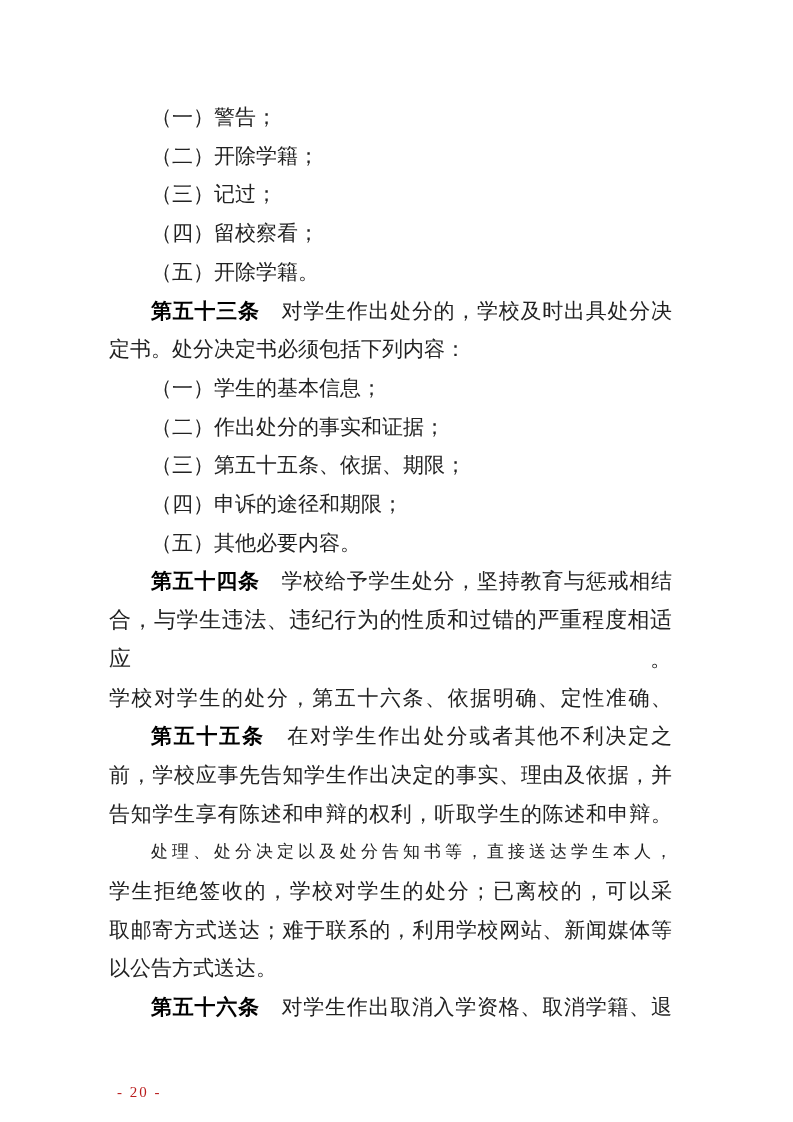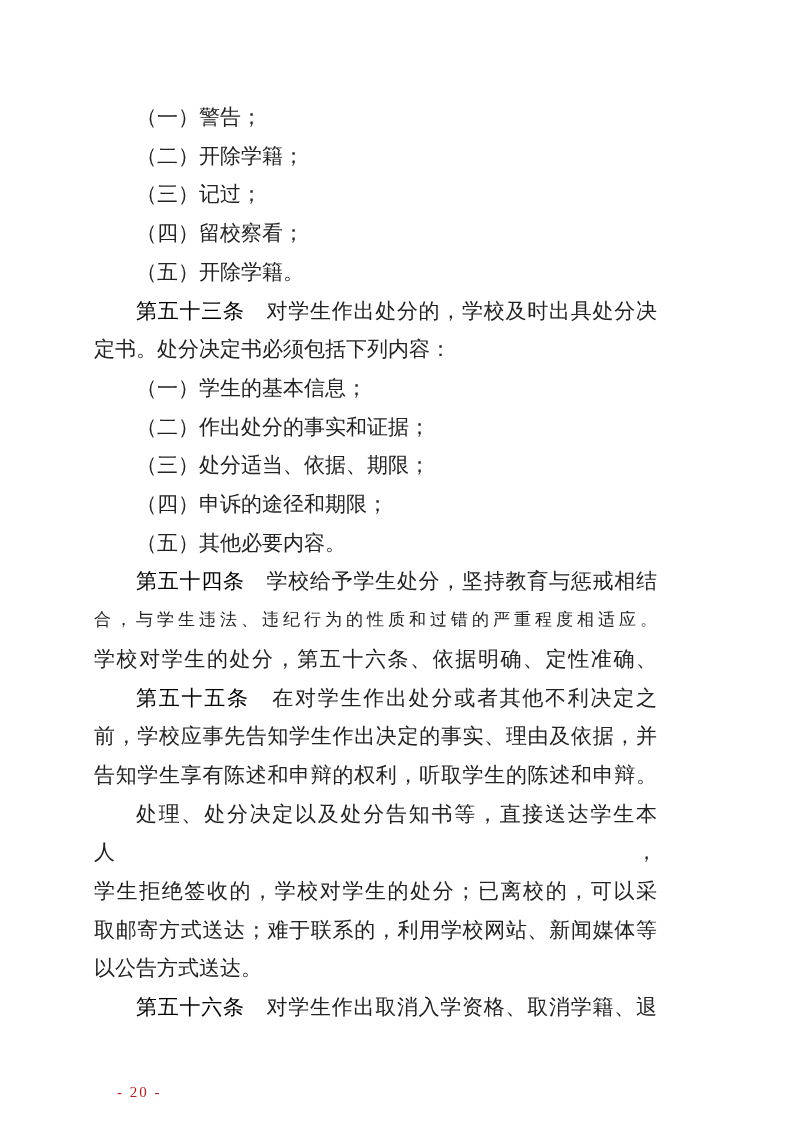"（一）警告；" #doc { left: 94px -> 109px }
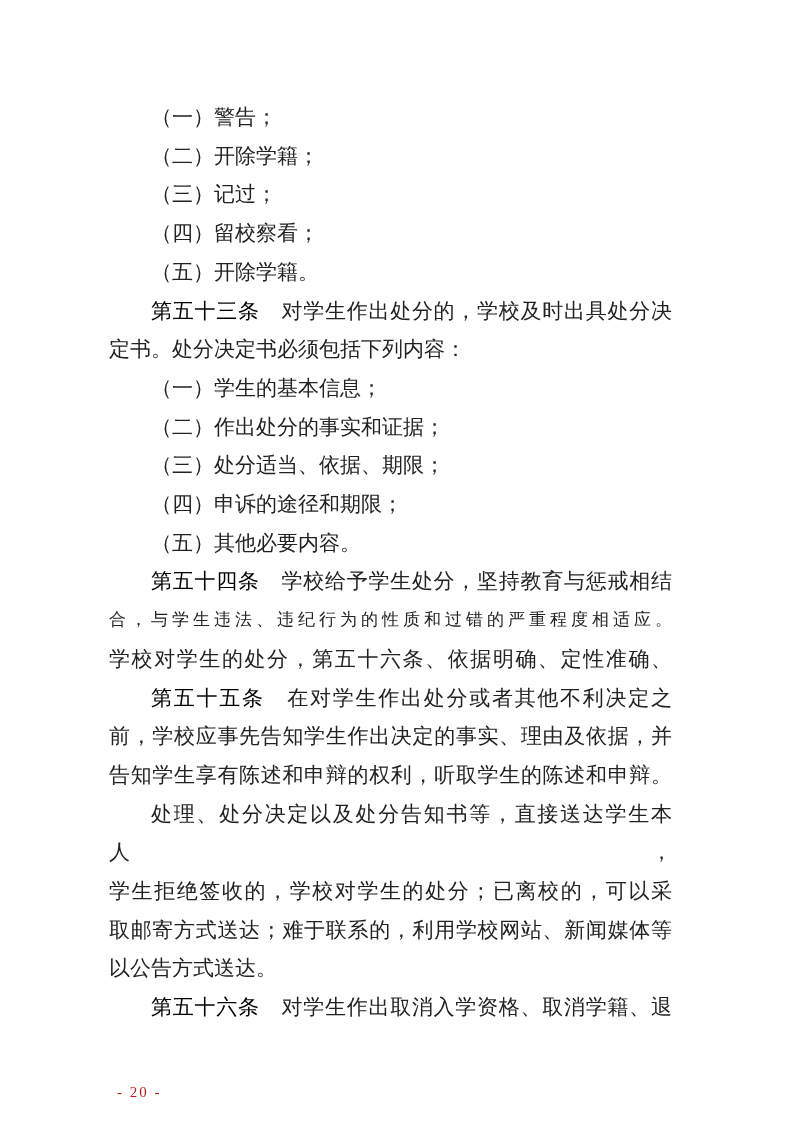"第五十三条" .art { font-weight: 400 -> 700 }
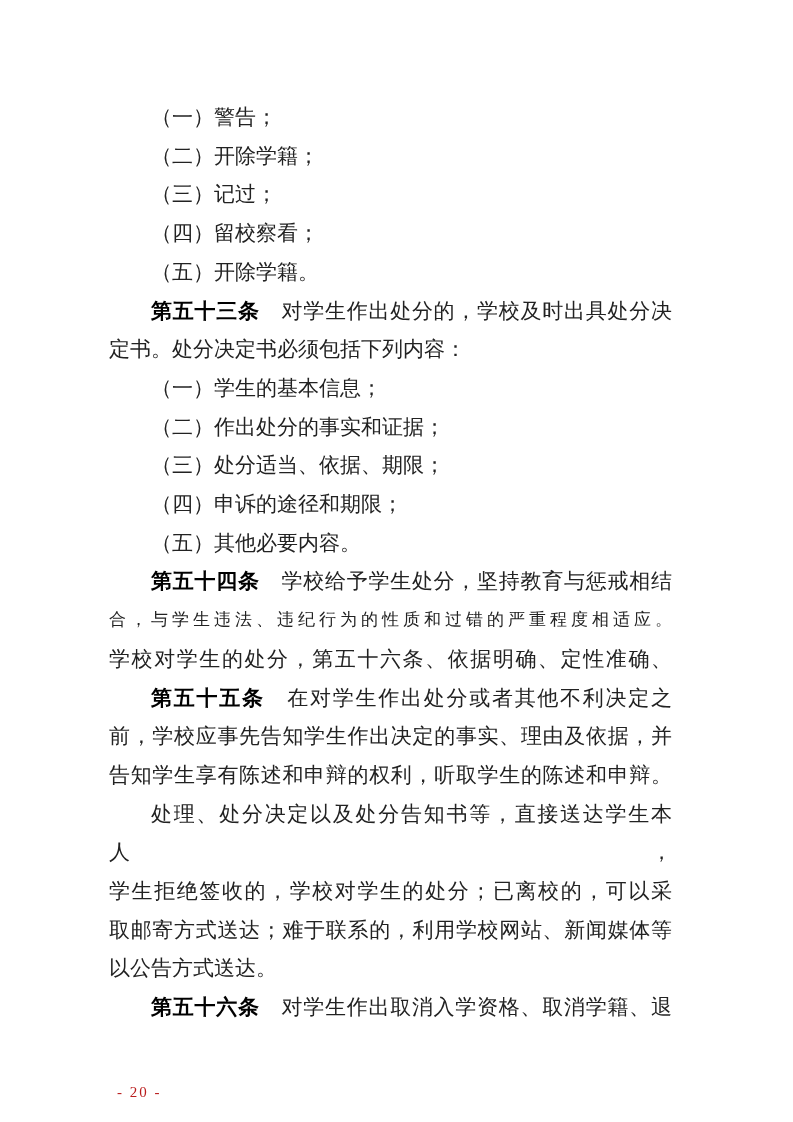"（三）处分适当、依据、期限；" span { text: 处分适当 -> 第五十五条 }
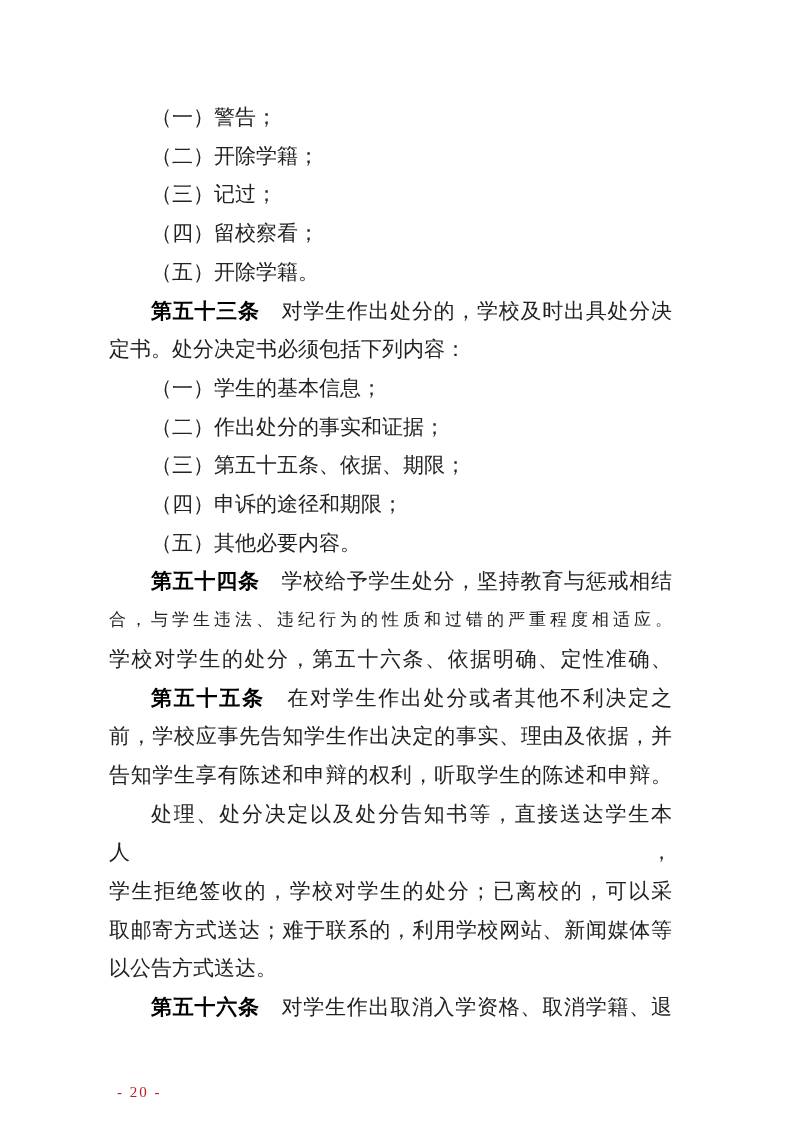"合，与学生违法、违纪行为的性质和过错的严重程度相适应。" div.doc-line { font-size: 17px -> 22px }
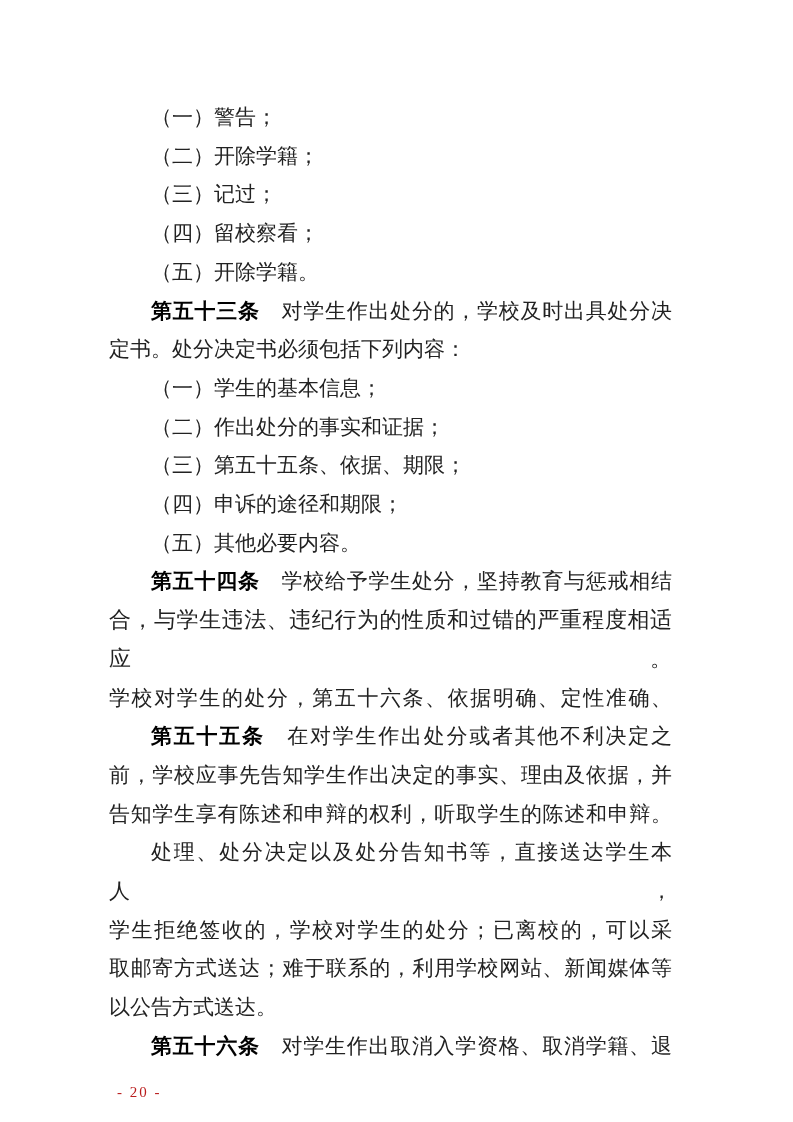"处理、处分决定以及处分告知书等，直接送达学生本人，" div.doc-line { font-size: 21px -> 17px }
